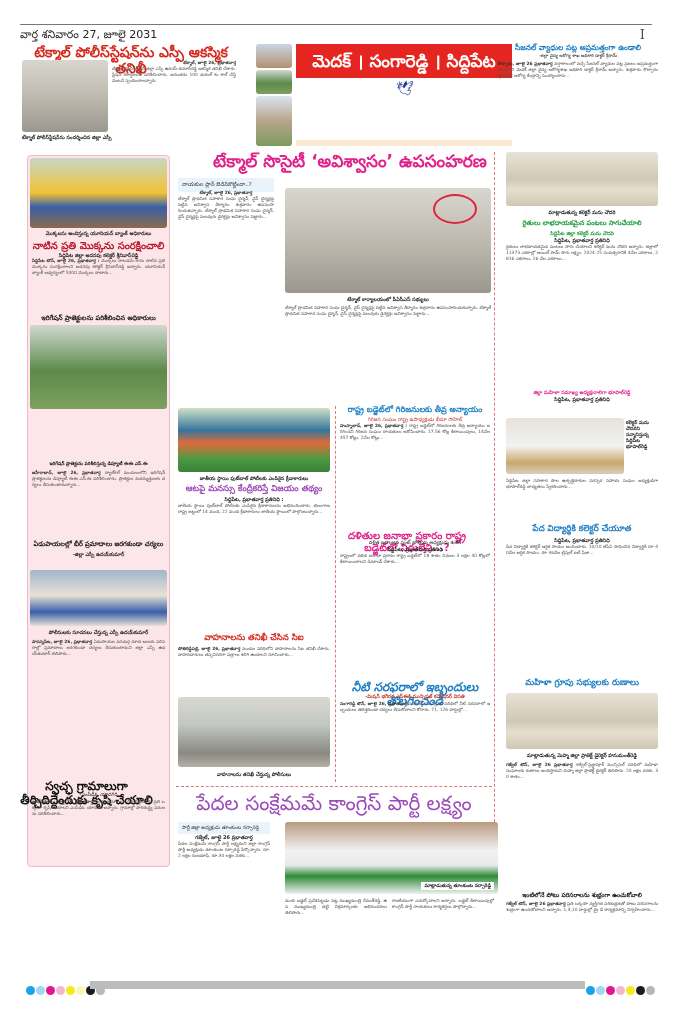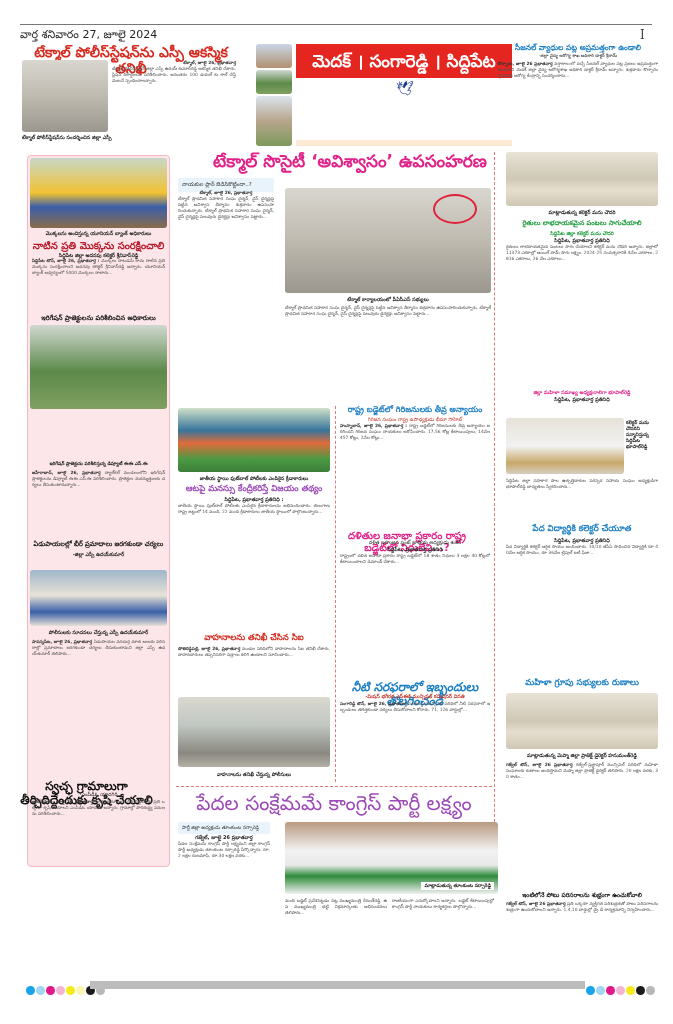"వార్త శనివారం 27, జూలై 2024" div.abs { text: 2024 -> 2031 }
